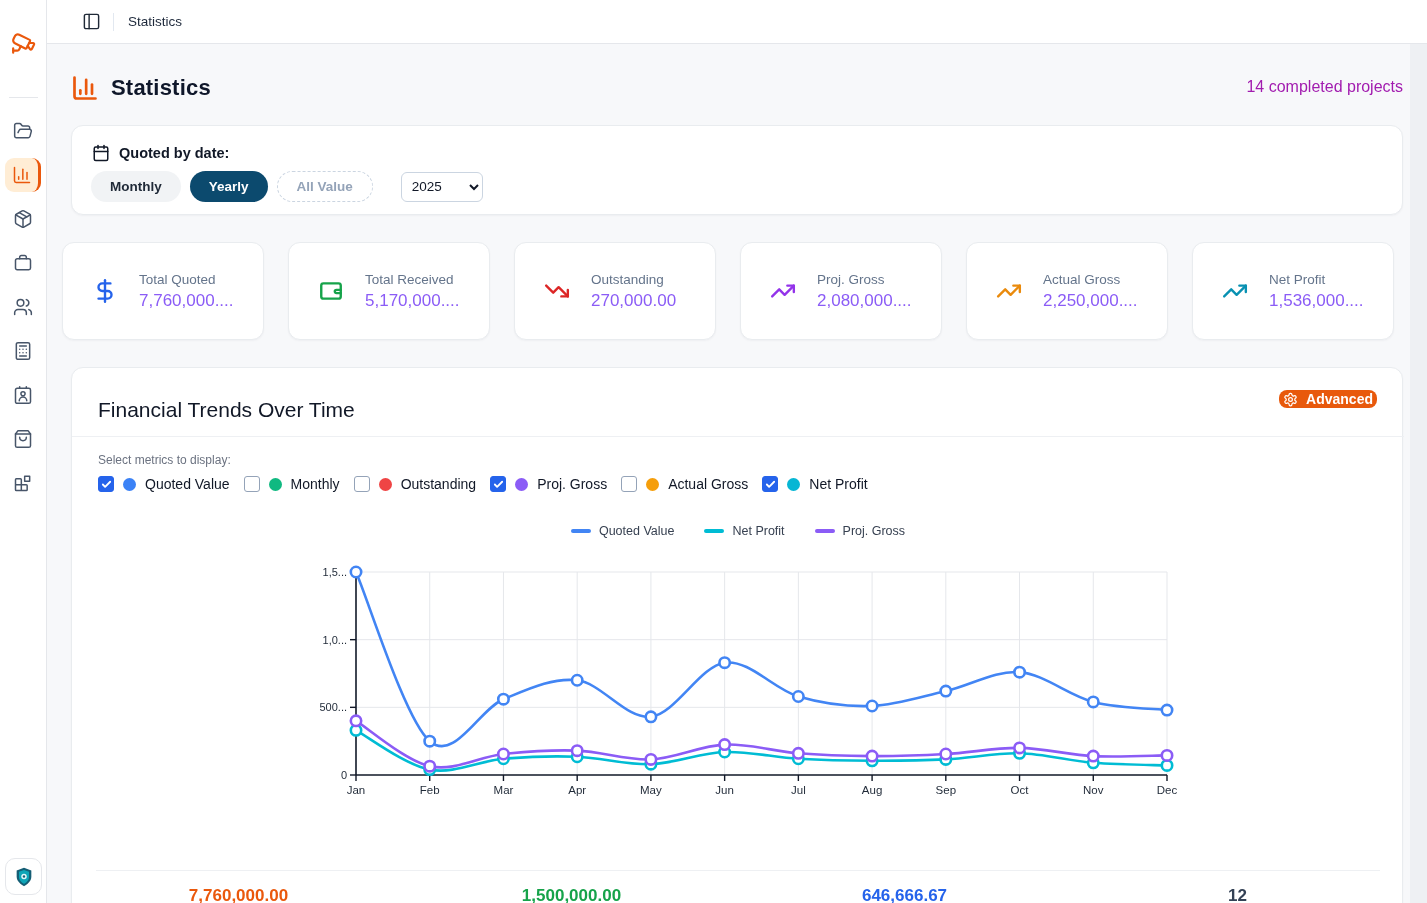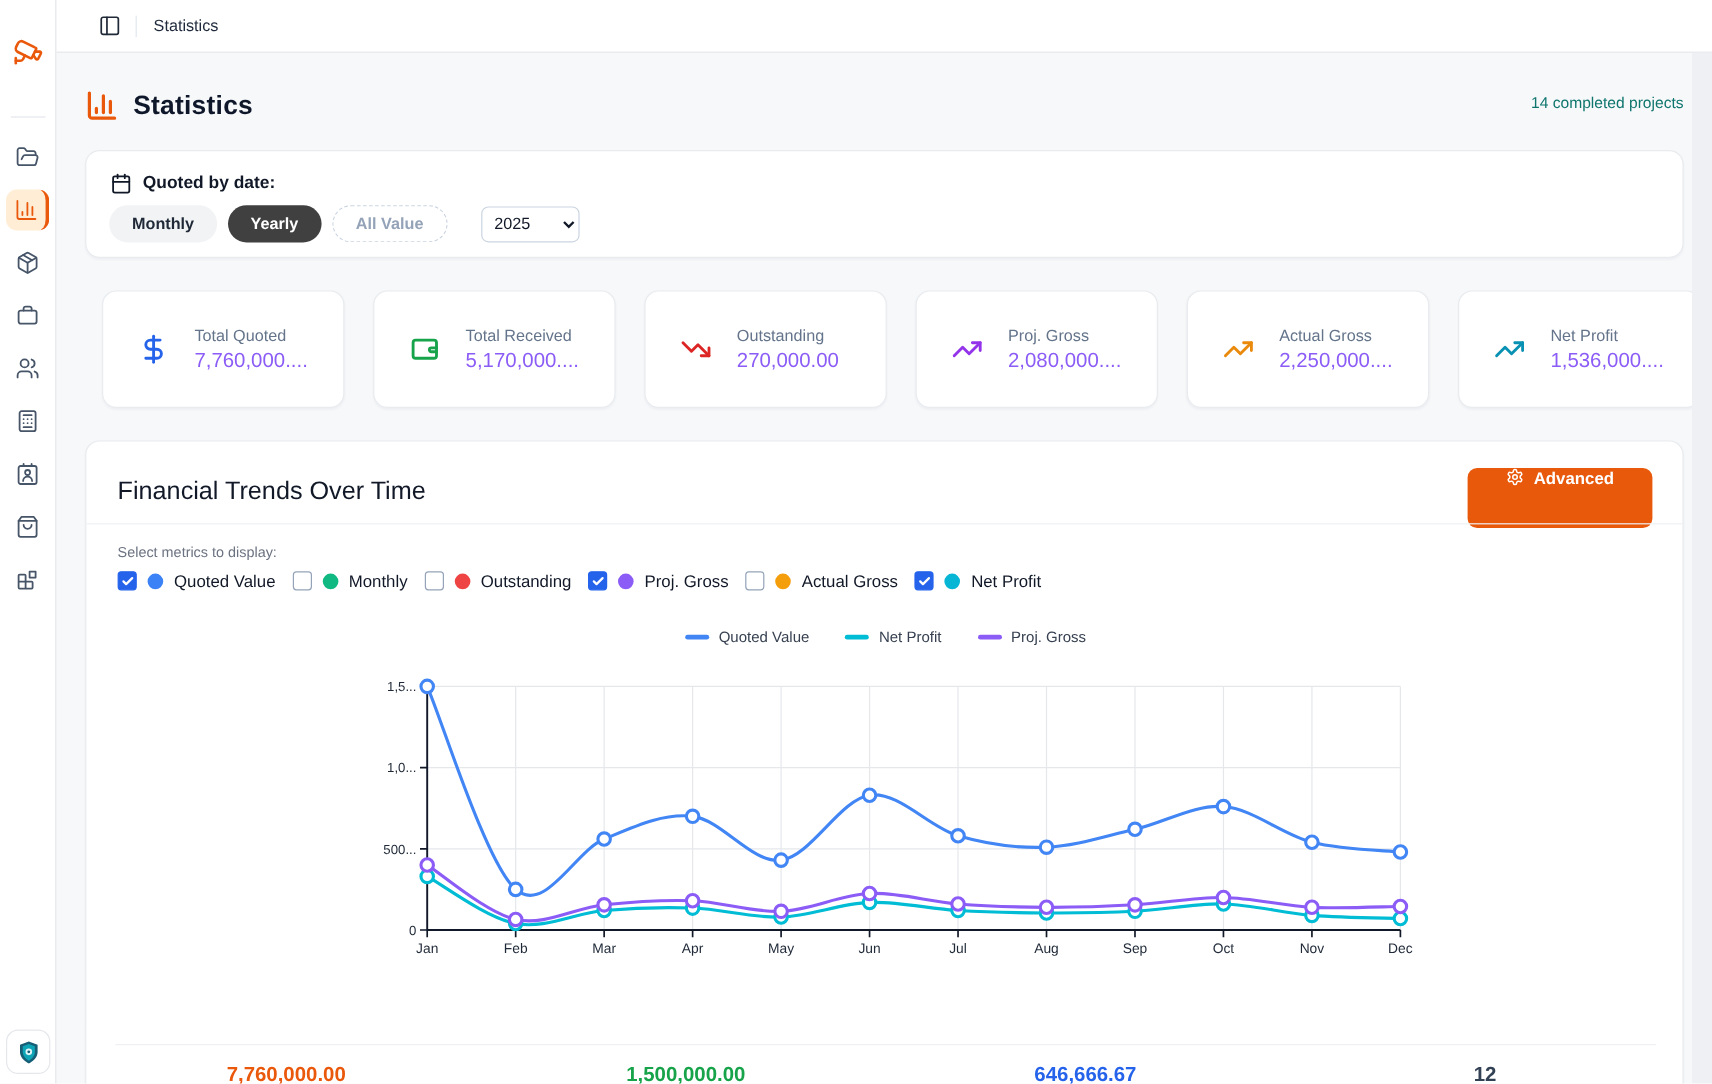"14 completed projects" .completed-note { color: #0f766e -> #a21caf; font-size: 13px -> 16px }
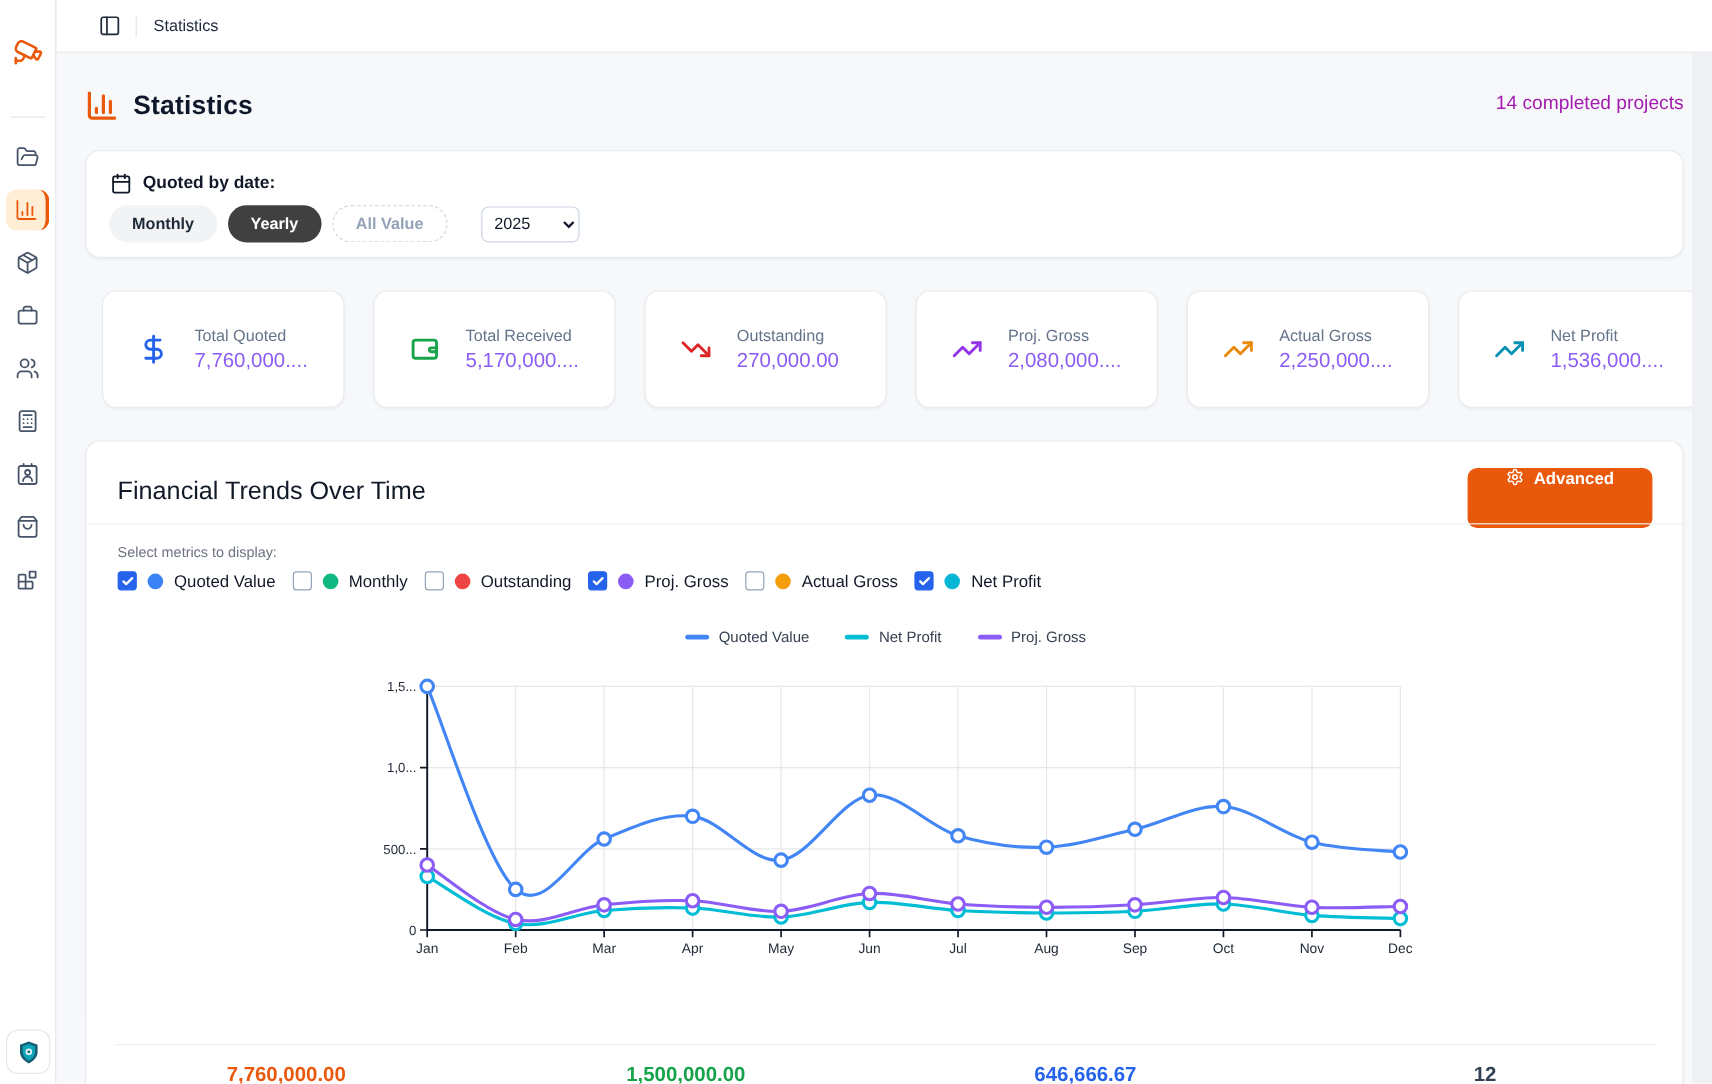"Yearly" .pill.active { background: #404040 -> #0c4a6e }
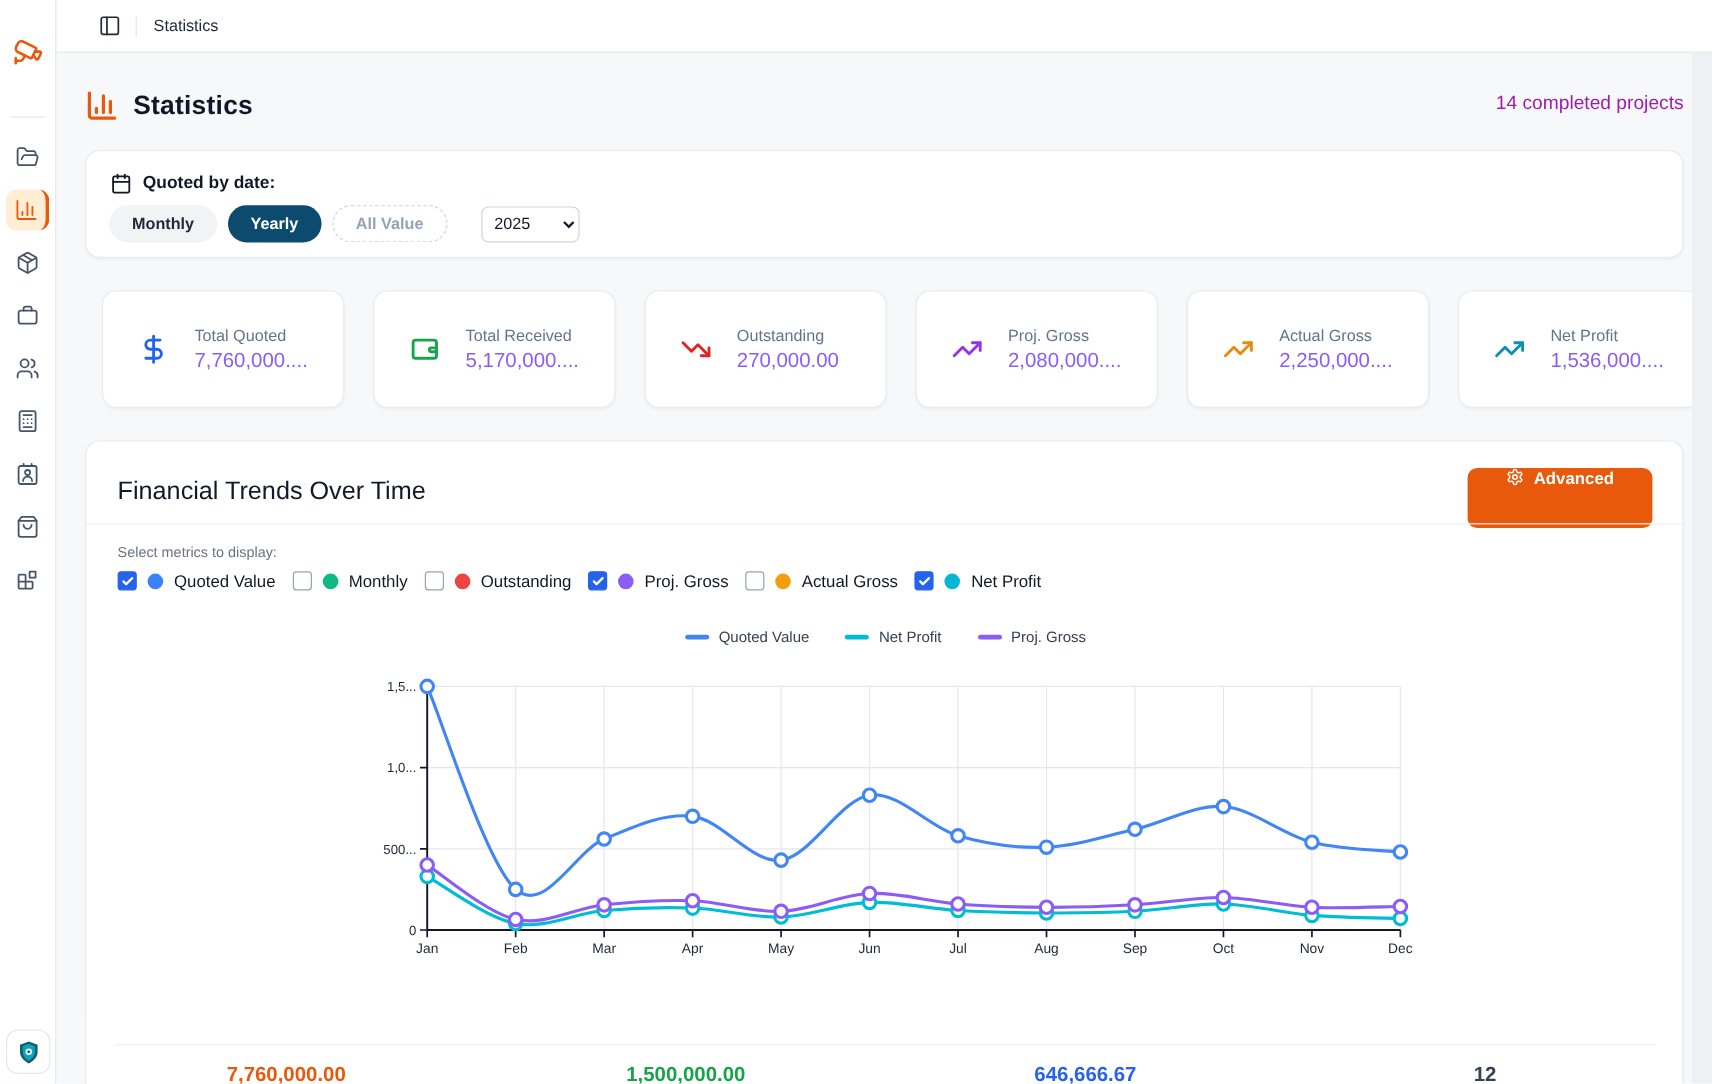"Total Quoted" .stats-row { left: 85px -> 62px }
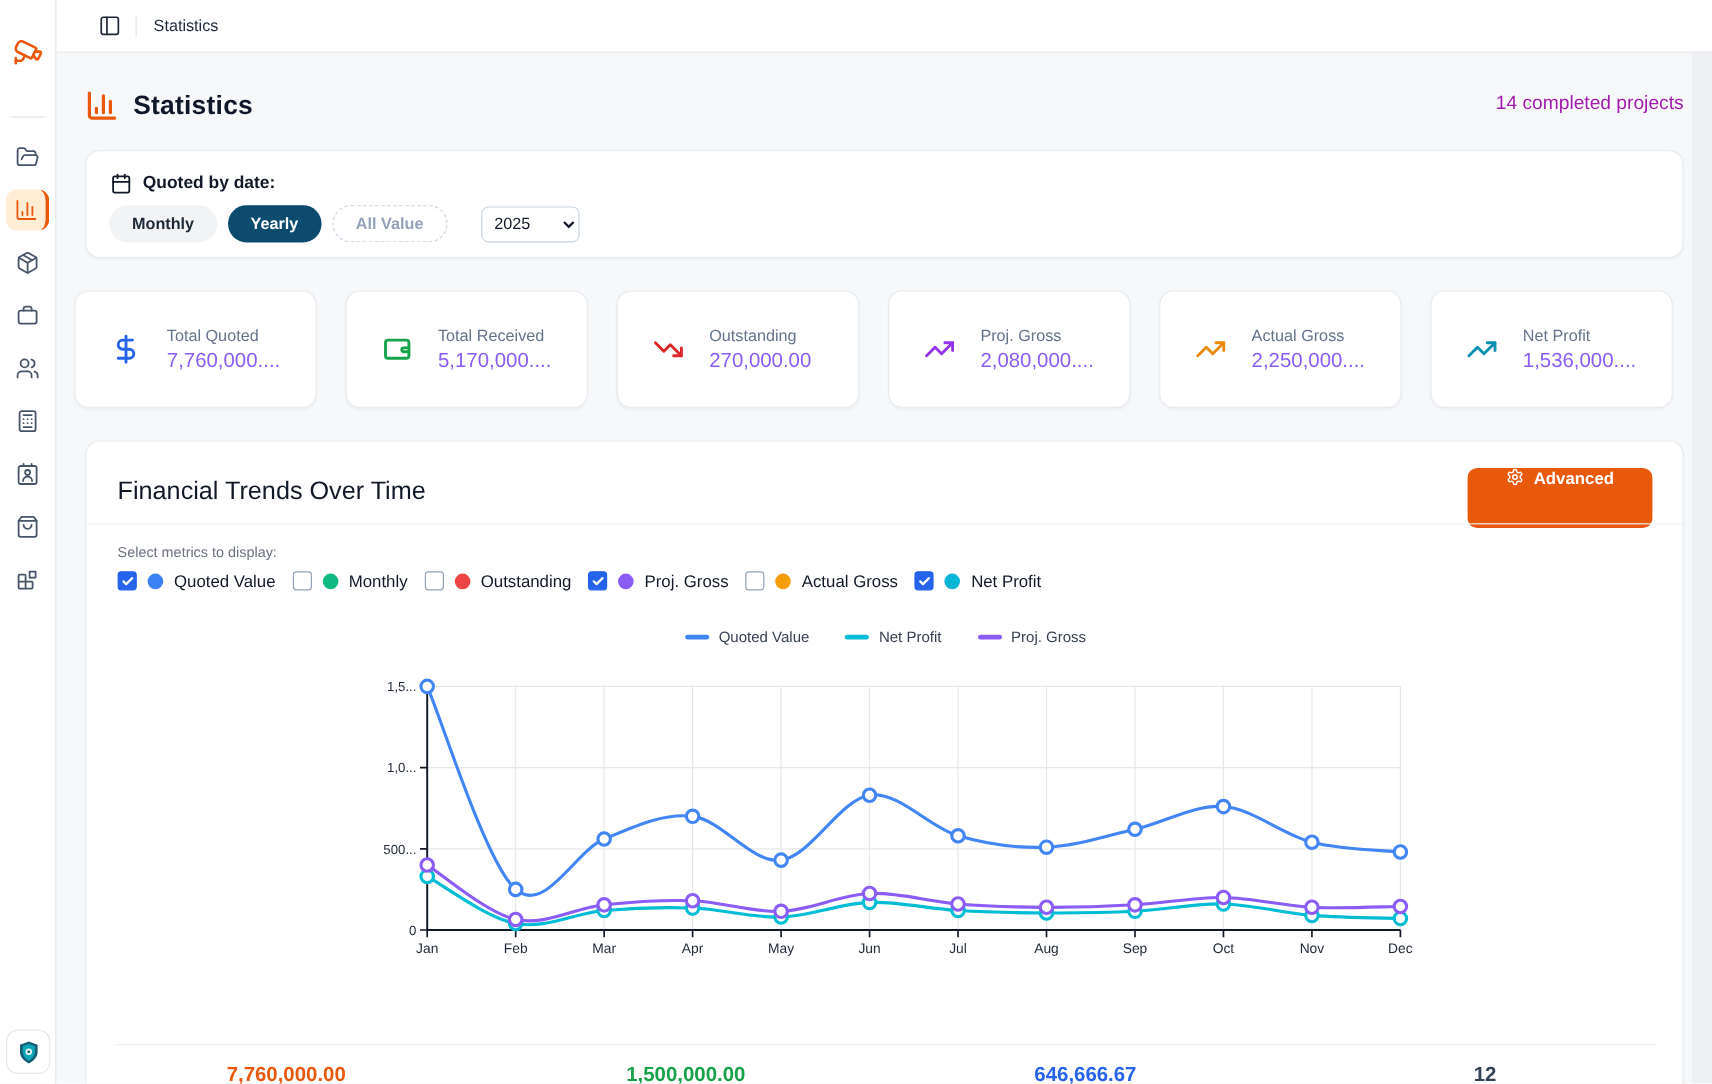"Advanced" .advanced-btn { align-items: none -> center; height: 50px -> 18px; padding: 0 32px -> 0 4px }
